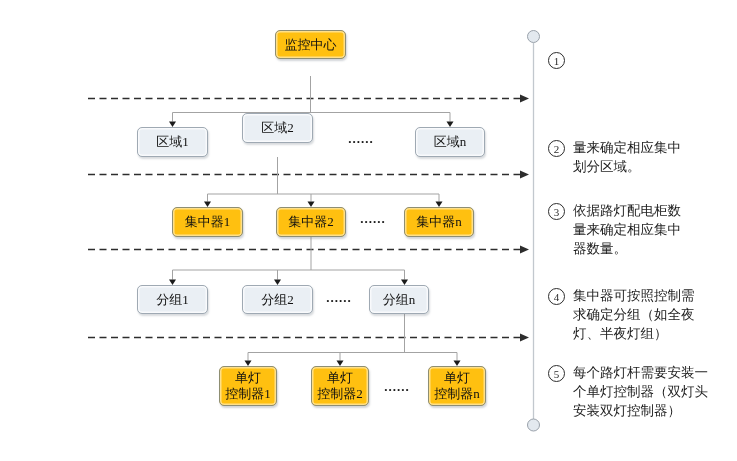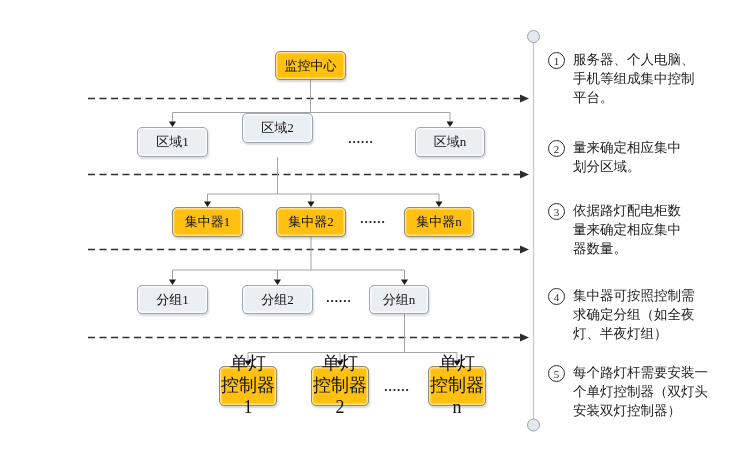"监控中心" div.node { top: 51px -> 30px }
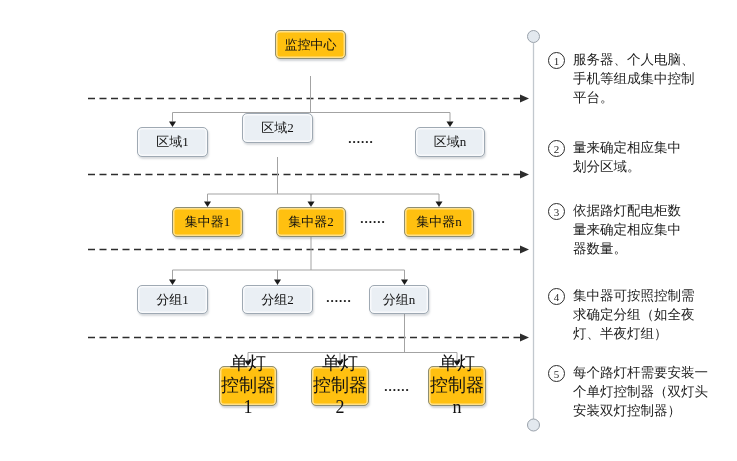"服务器、个人电脑、" div.ann-text { html: <div>服务器、个人电脑、 手机等组成集中控制 平台。</div> -> none }
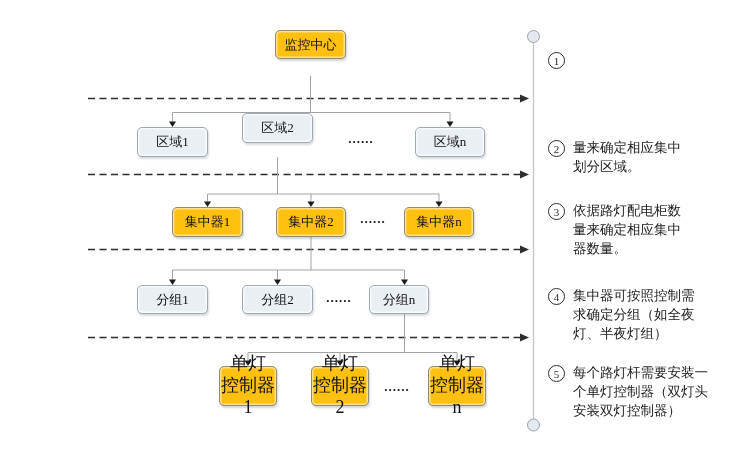"单灯" .node.small { font-size: 18px -> 13px }
